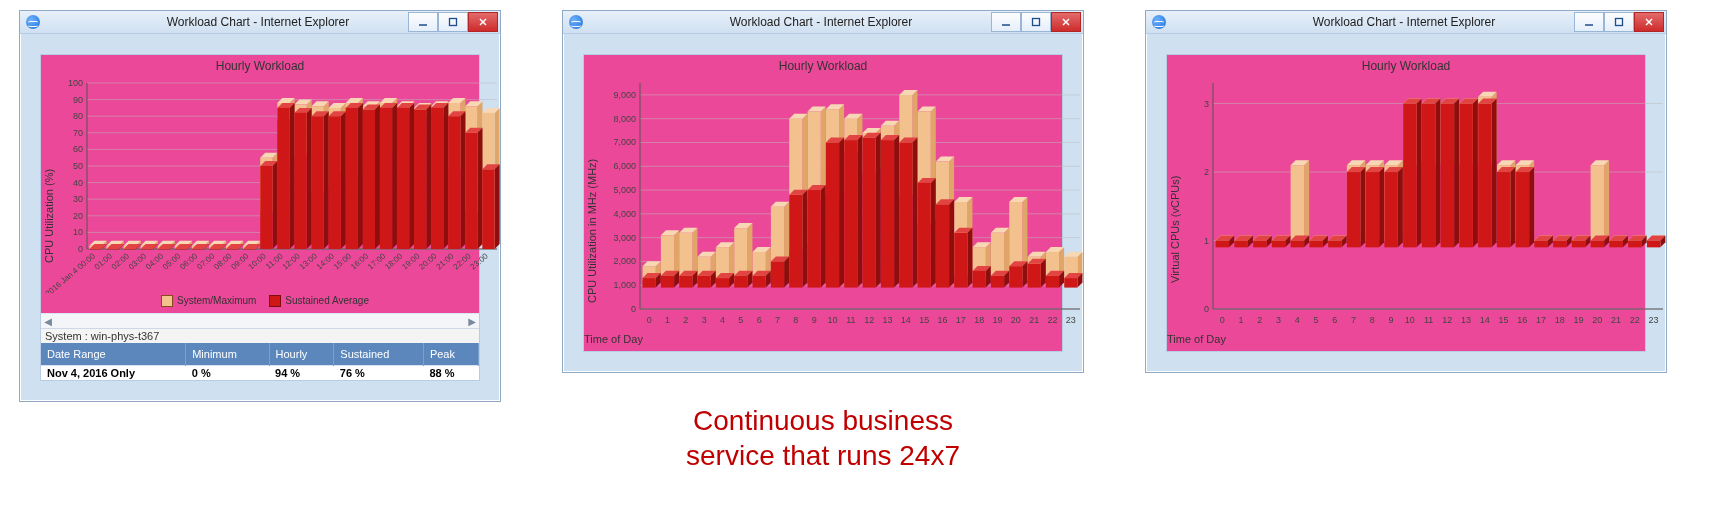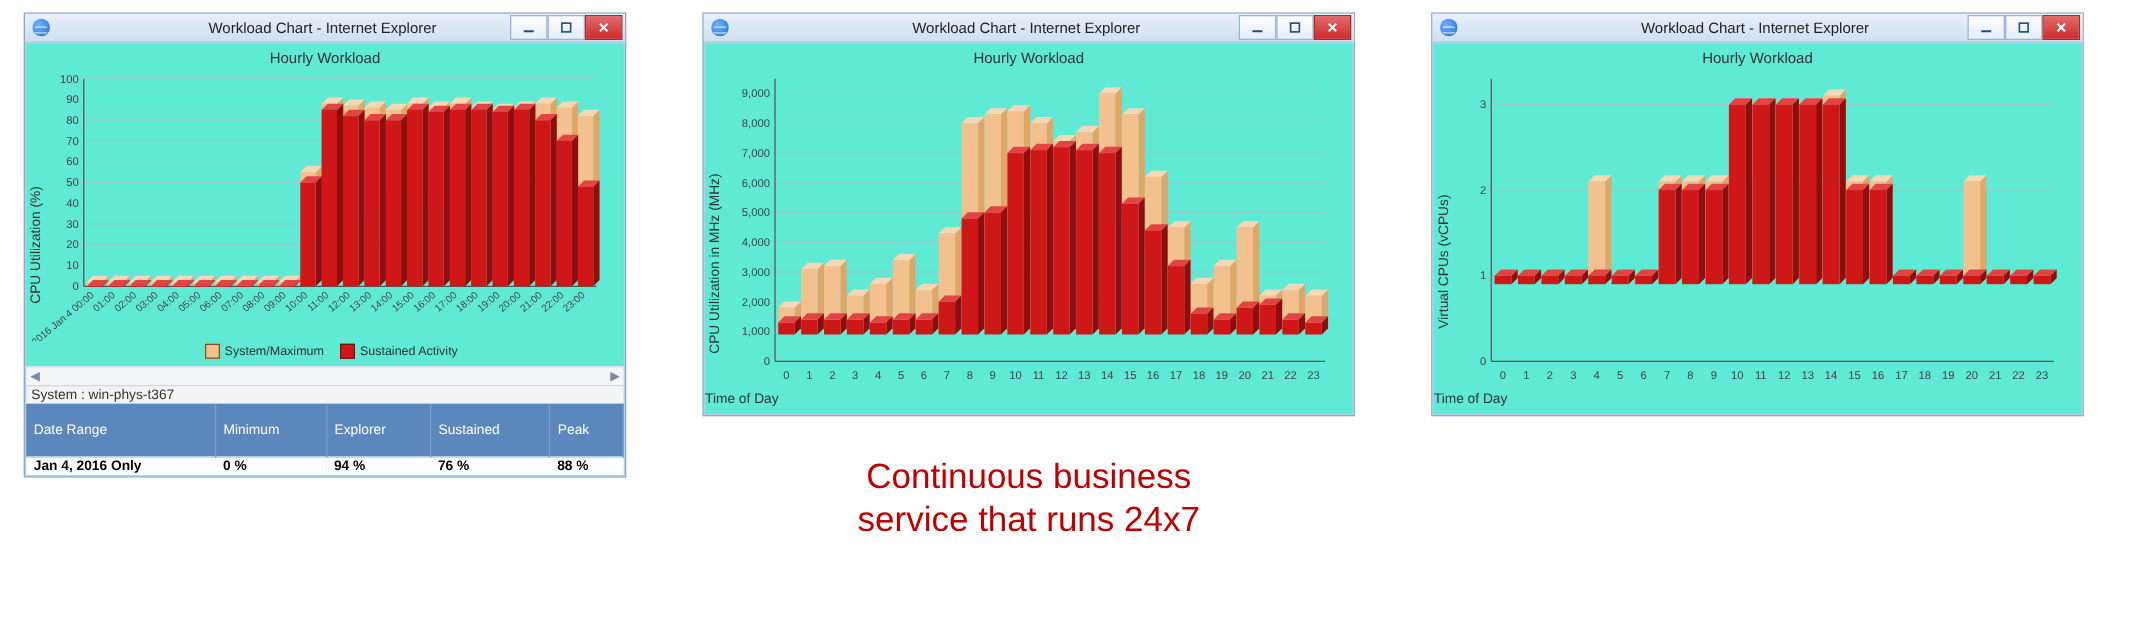"Hourly Workload" .win-body { background: #5eead4 -> #ec4899; margin: 0 -> 20px }
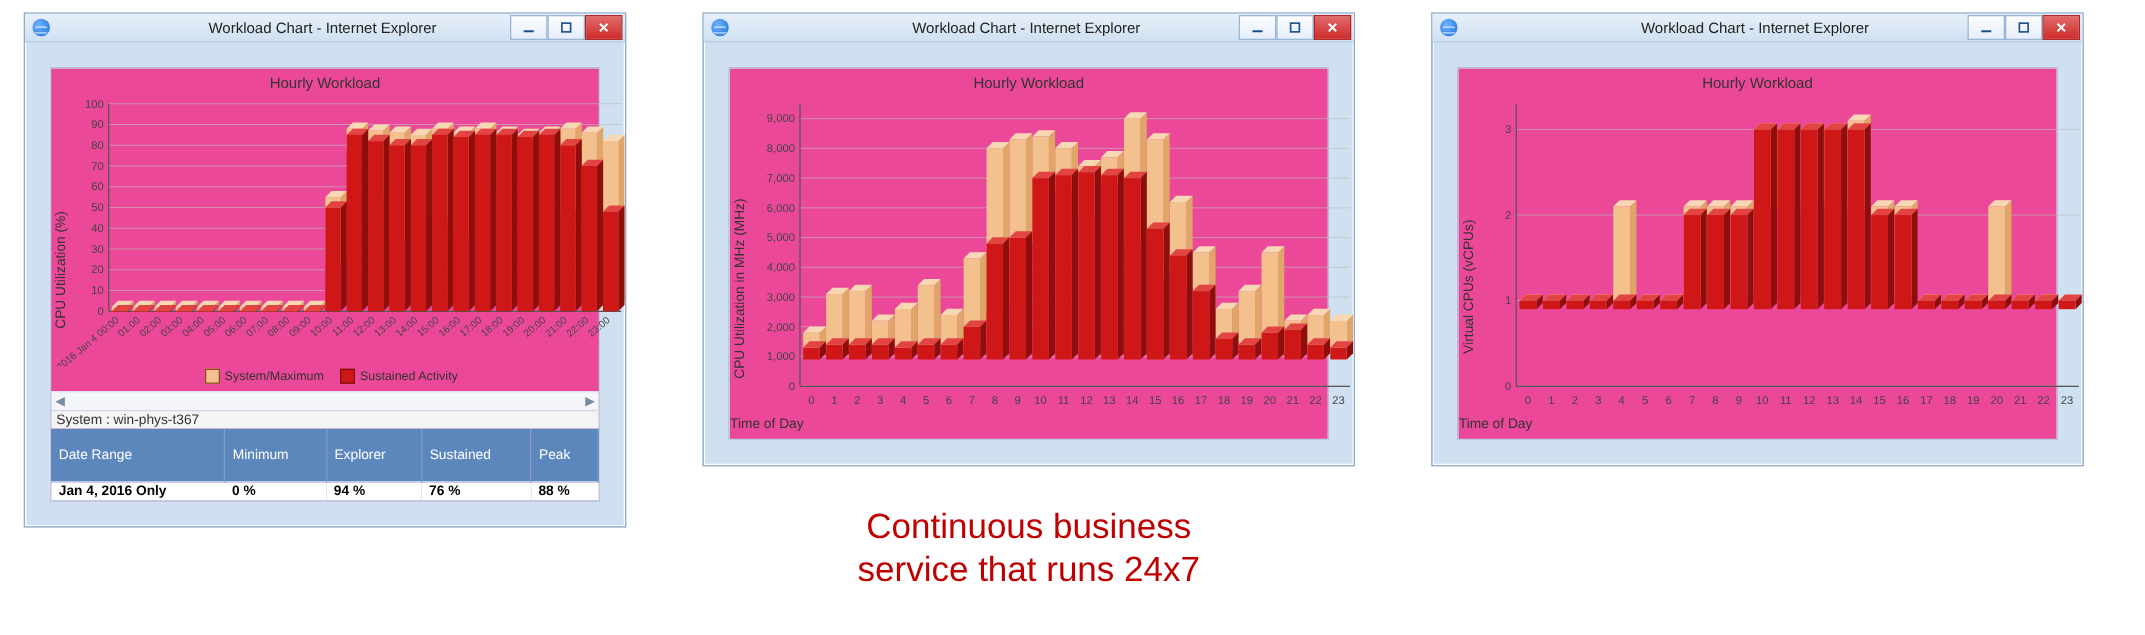"Sustained Activity" span { text: Activity -> Average }
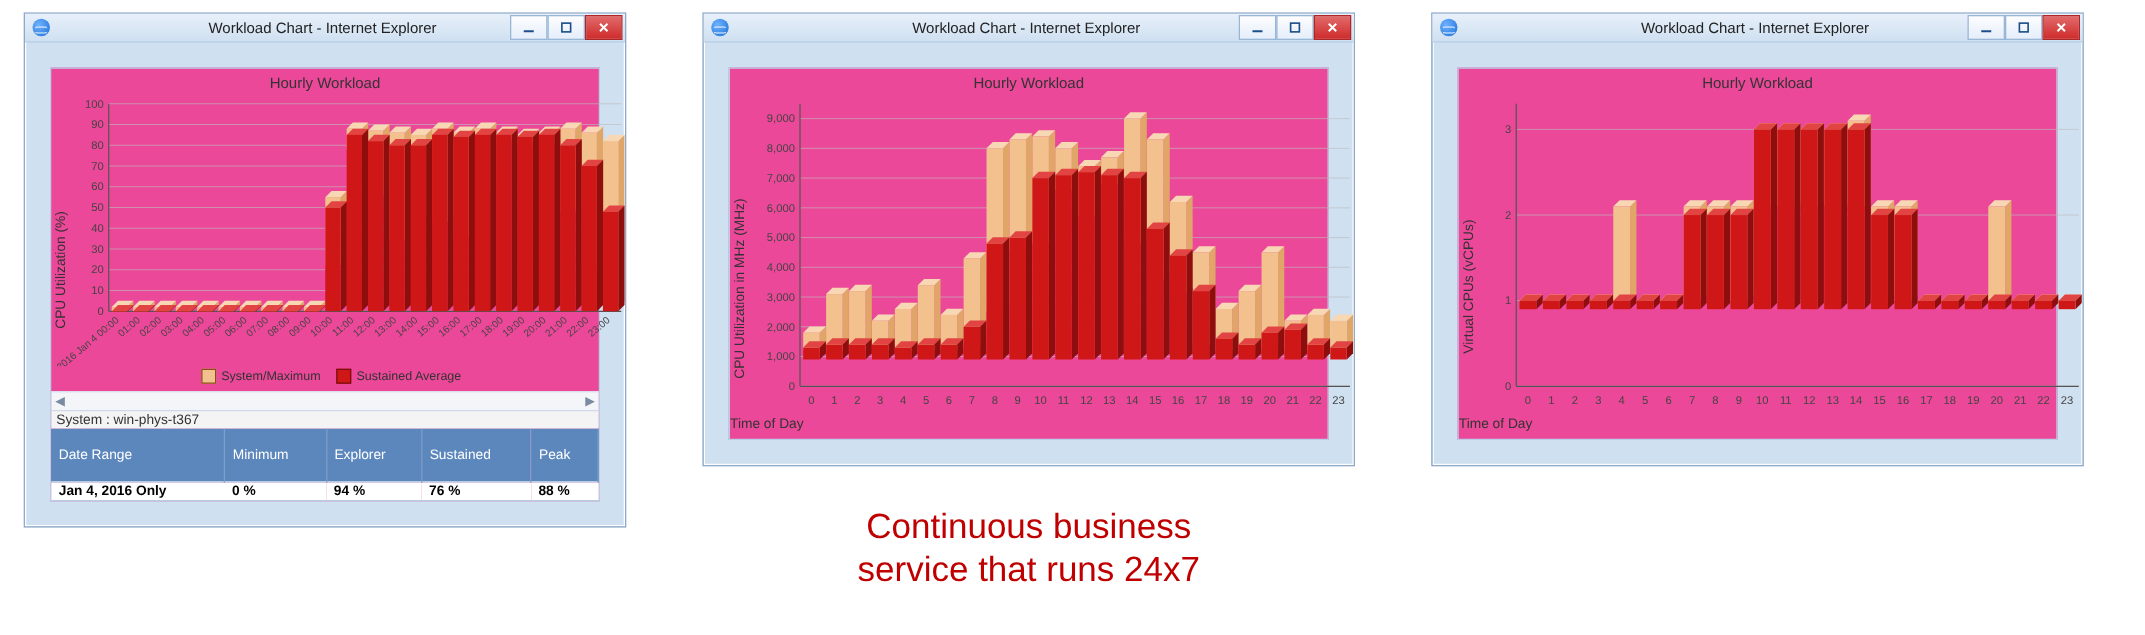"Date Range" .stats-table thead th { padding: 15px 6px -> 5px 6px }
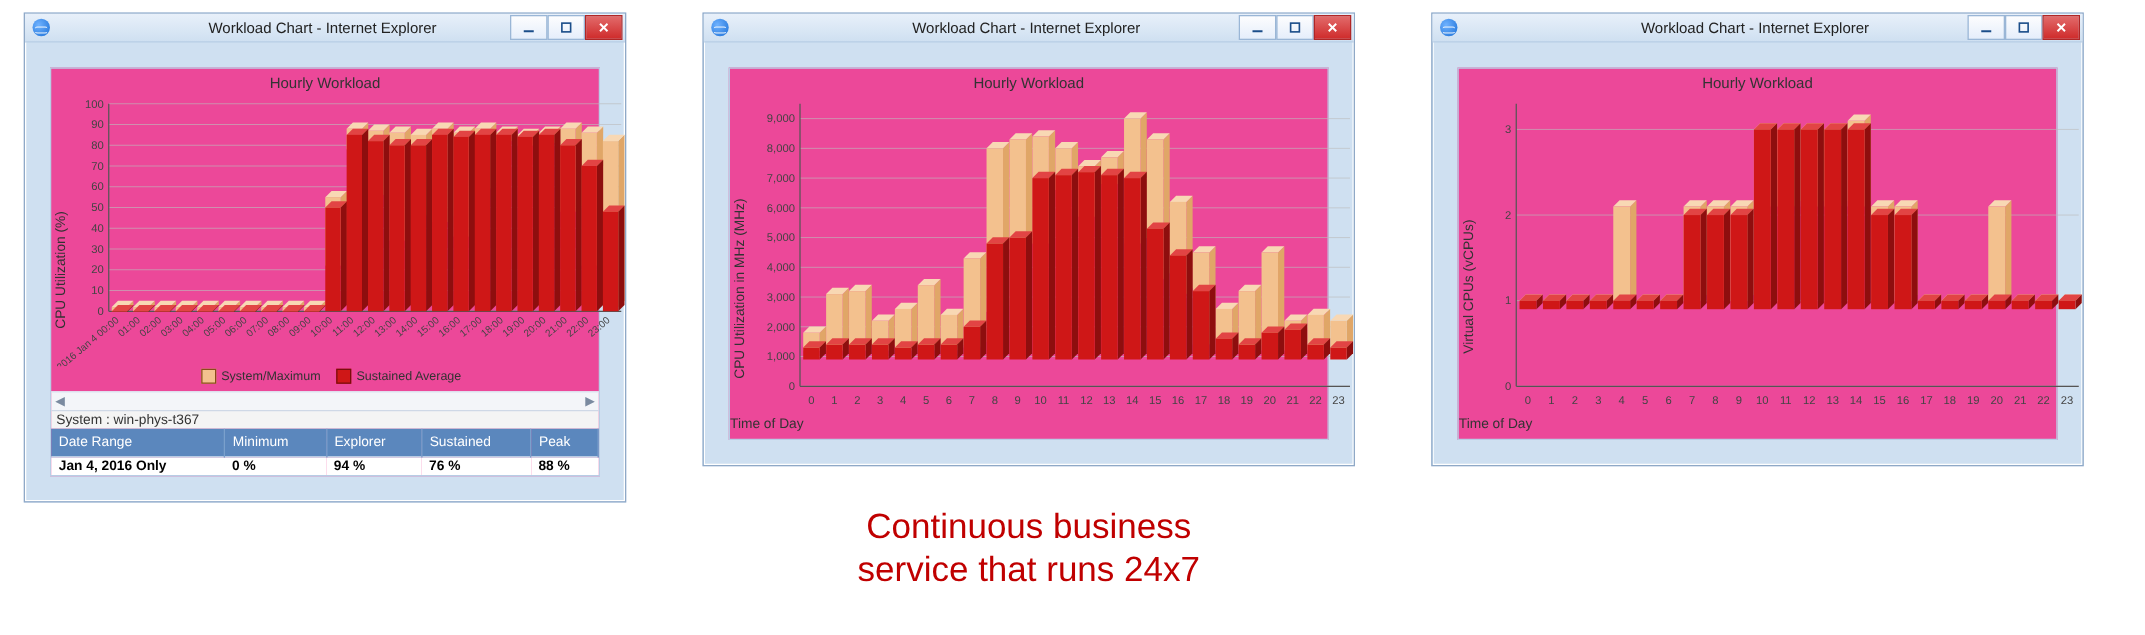"Explorer" th { text: Explorer -> Hourly }
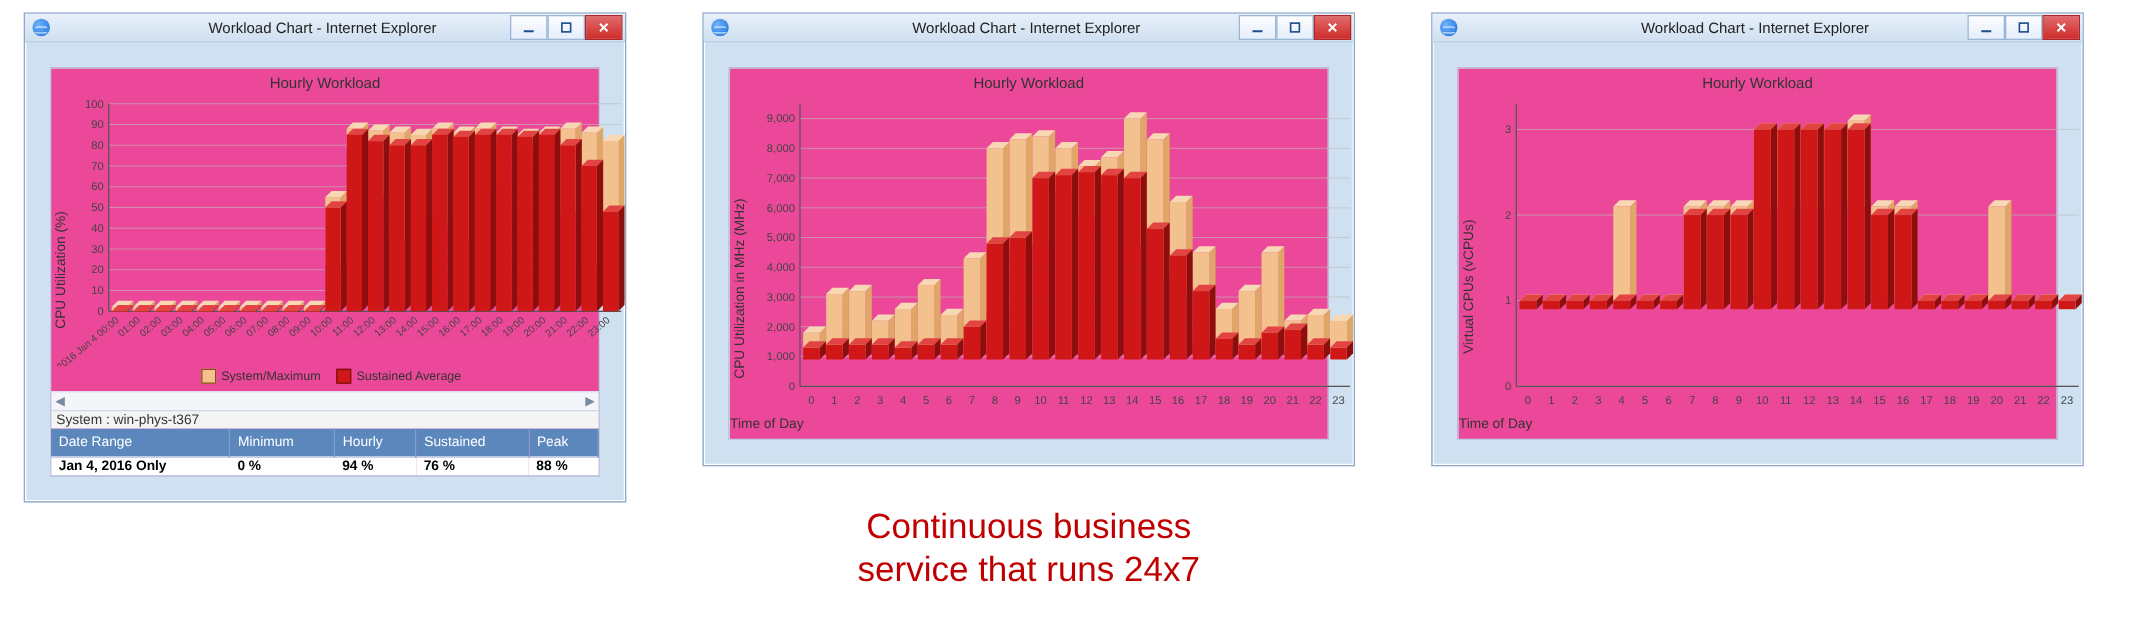"Jan 4, 2016 Only" td { text: Jan -> Nov }
